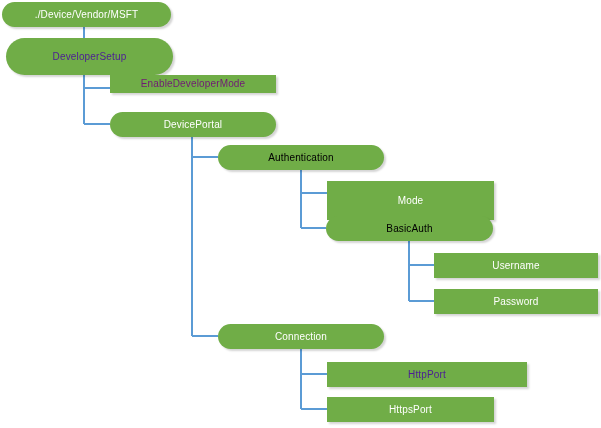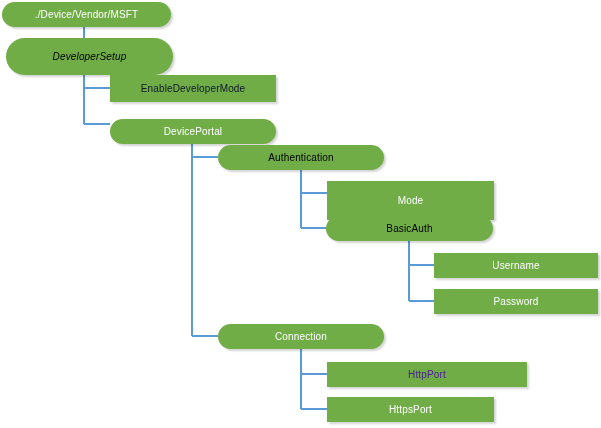"DeveloperSetup" div.node { color: #000000 -> #4c1d95; font-style: italic -> none }
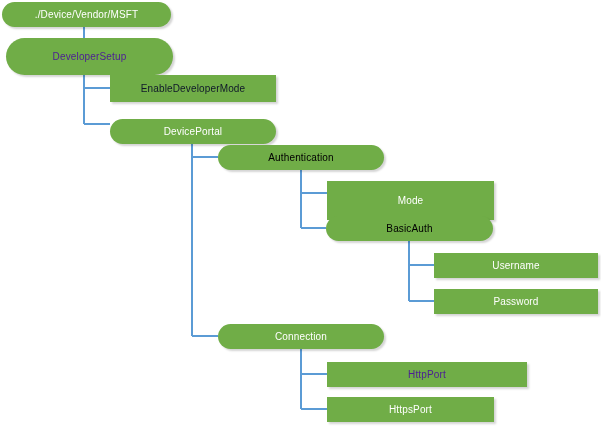"EnableDeveloperMode" div.node { color: #0f172a -> #701a75; height: 27px -> 18px }
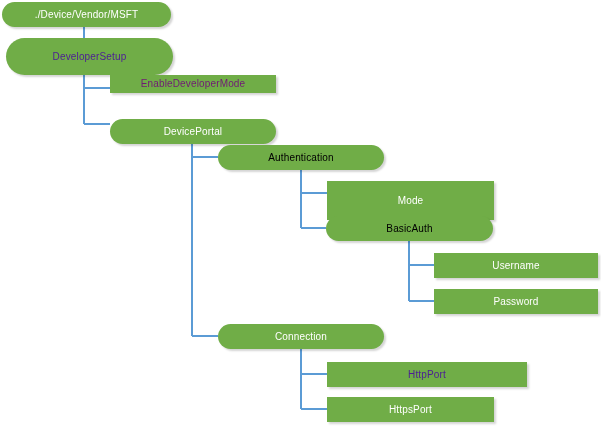"DevicePortal" div.node { margin-top: 7px -> none }
